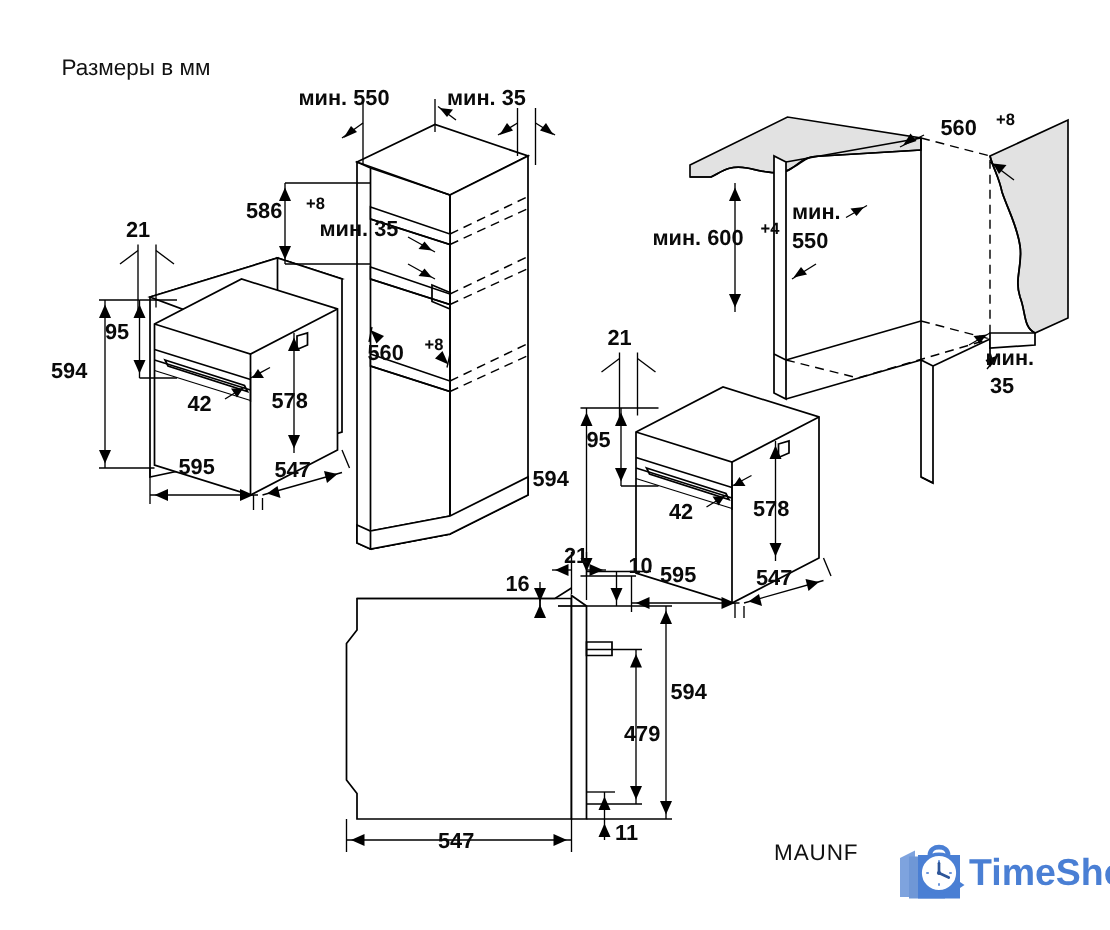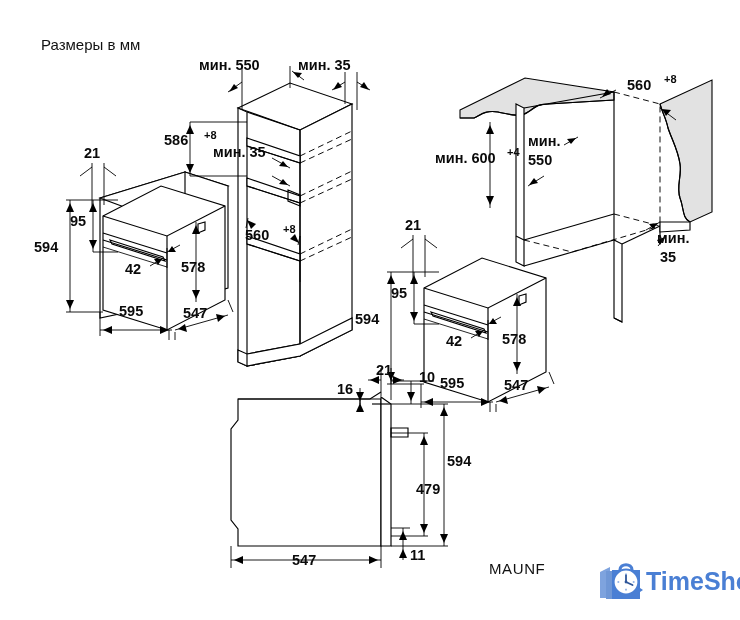"MAUNF" #maunf-label { left: 489px -> 516px }
